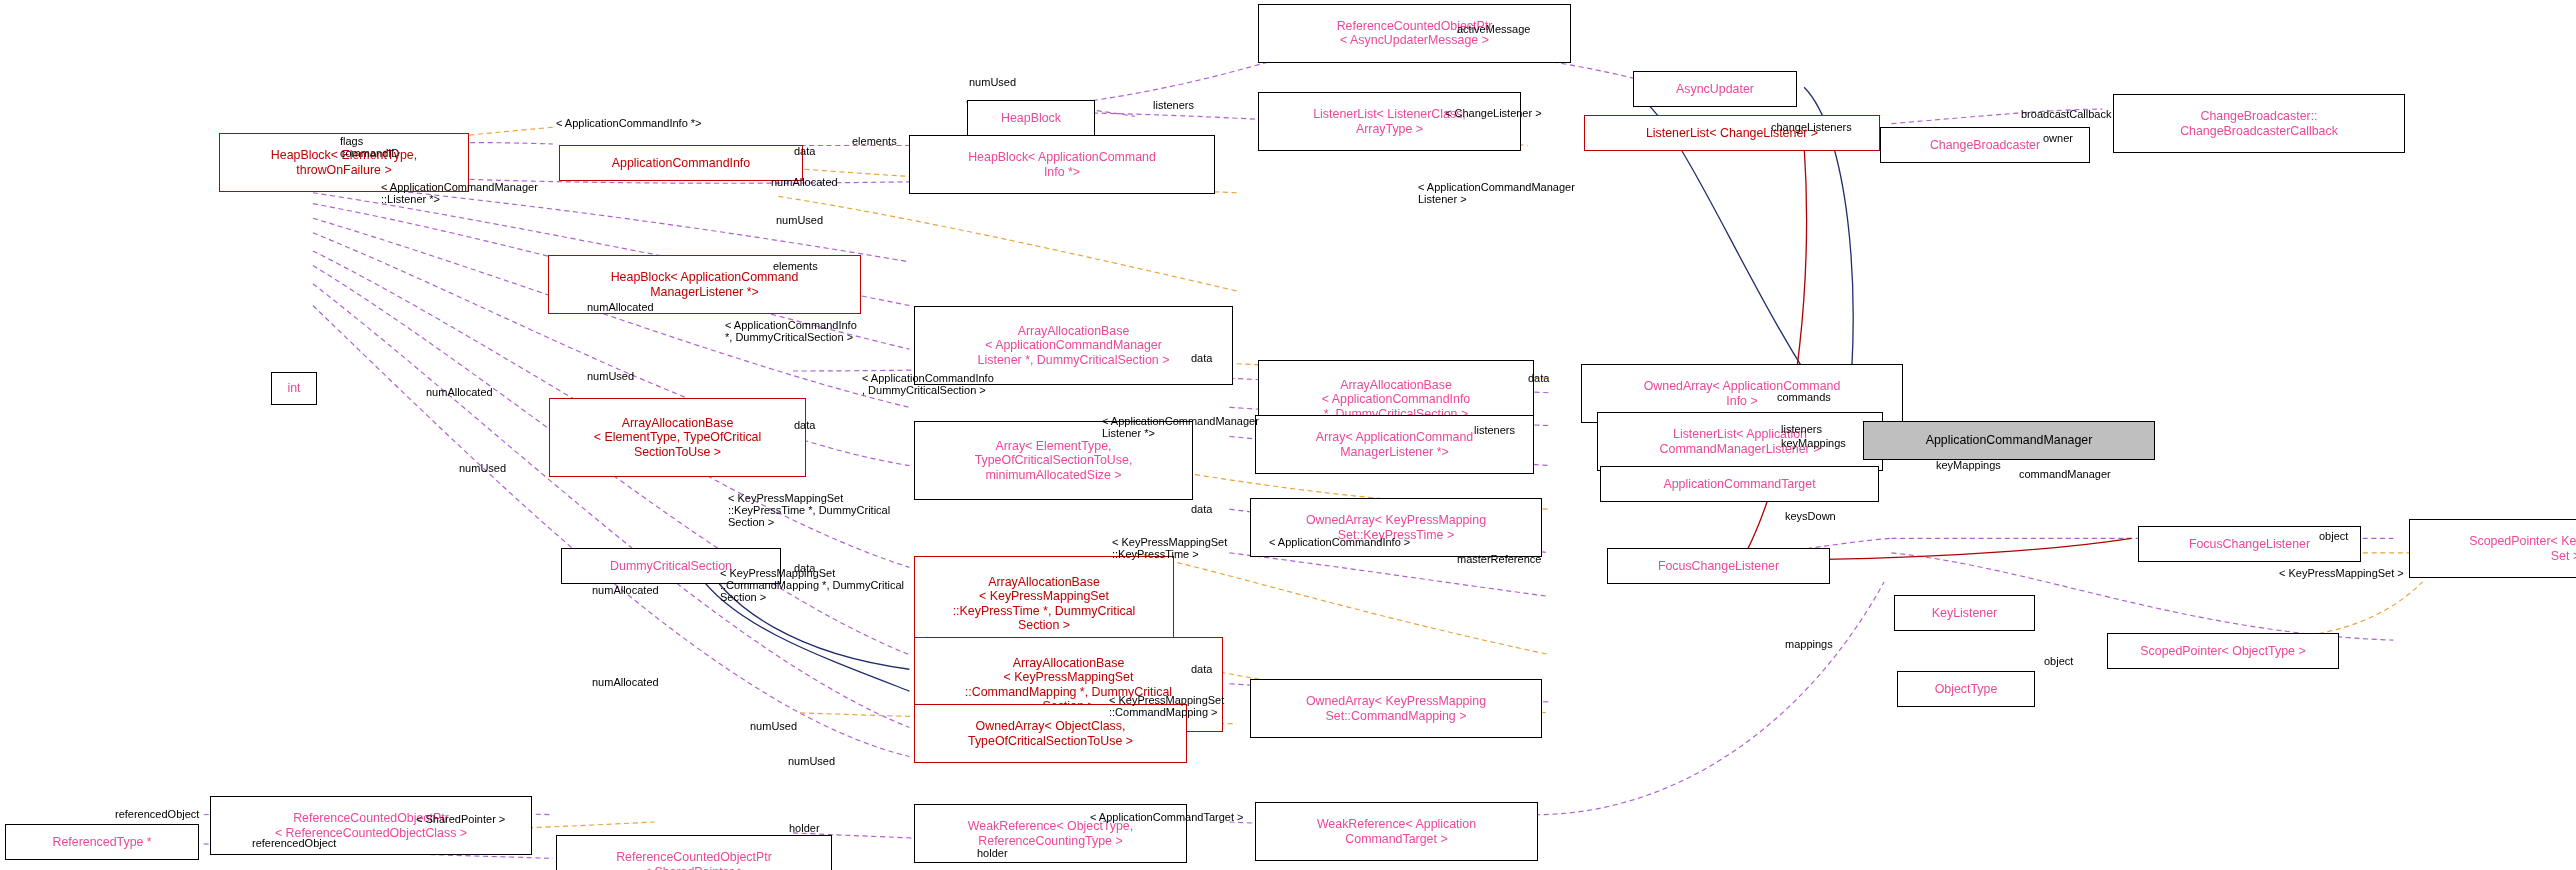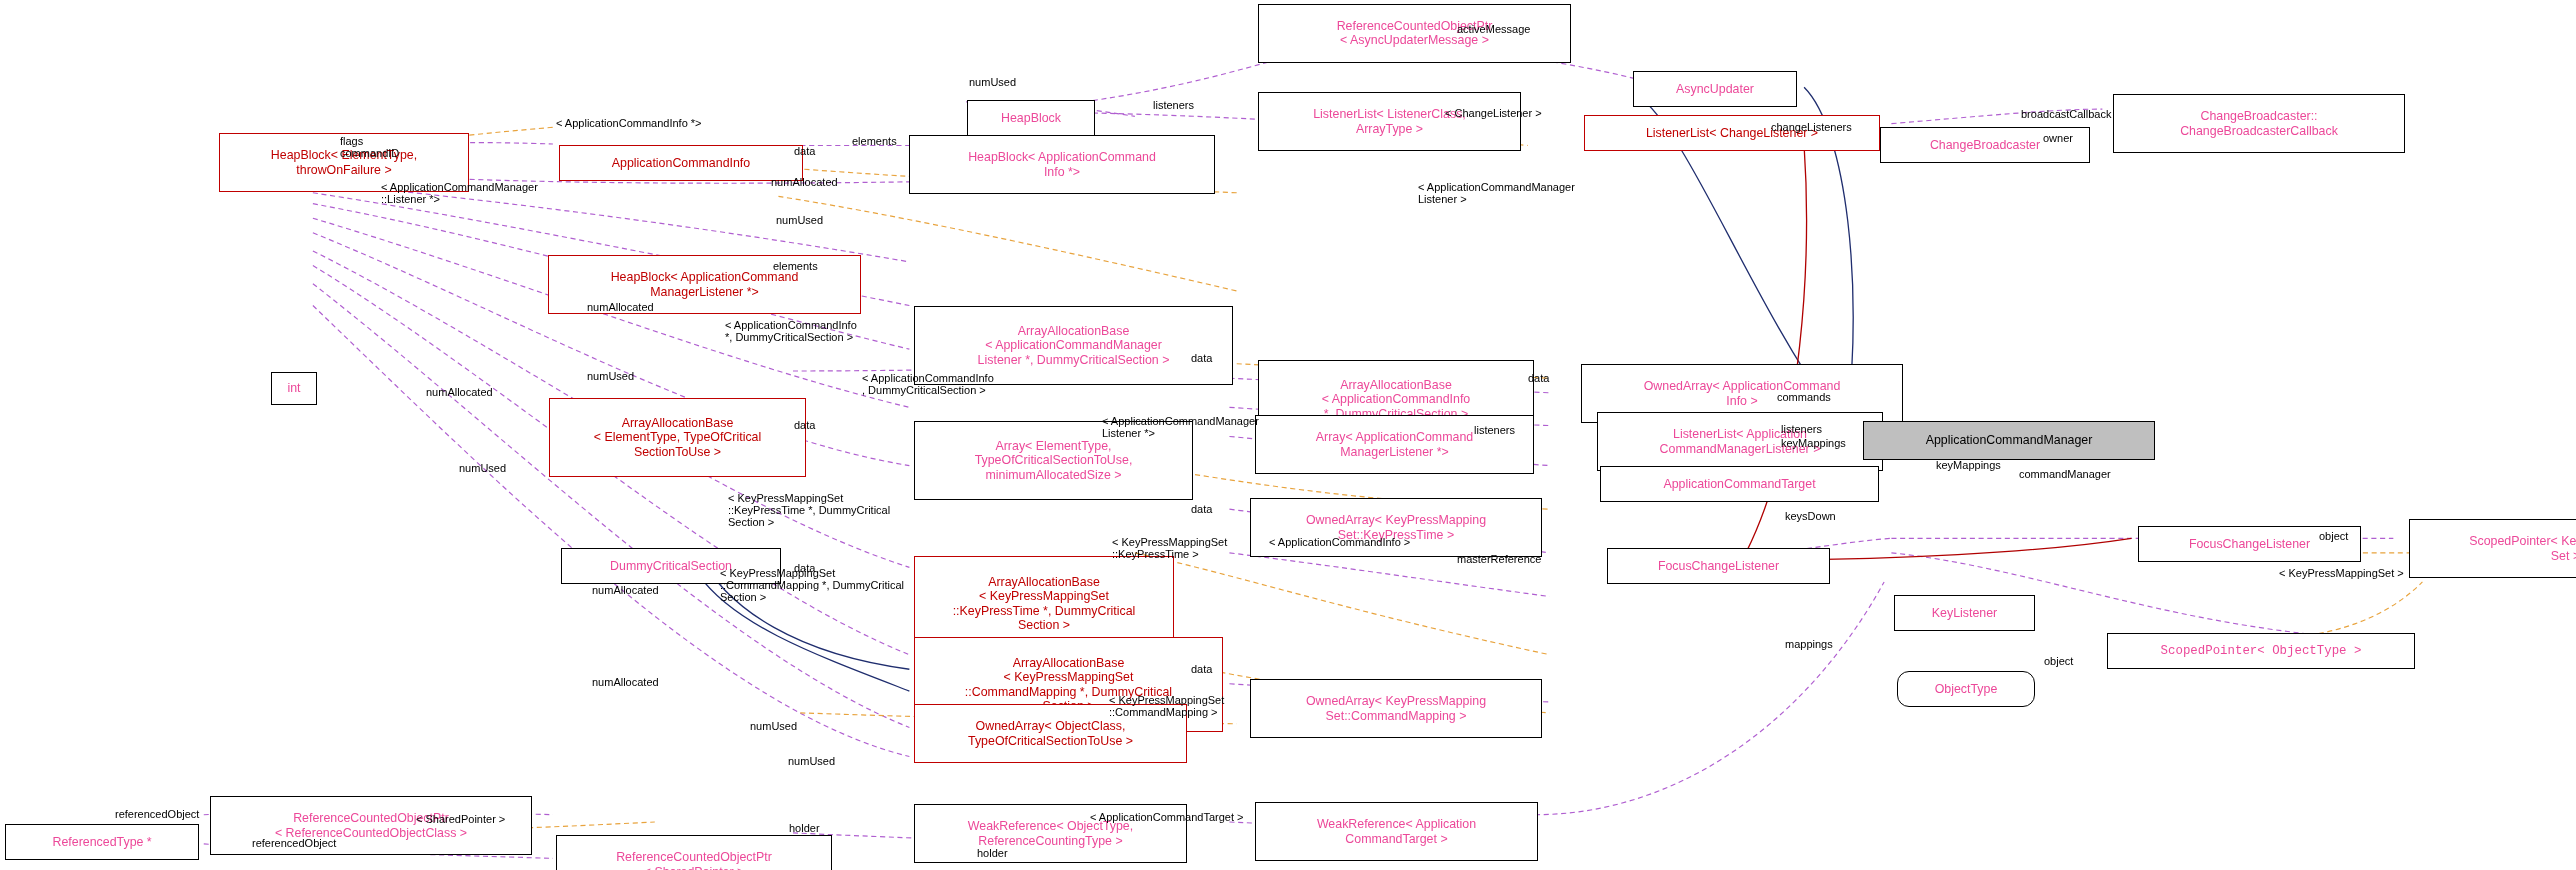"ScopedPointer< ObjectType >" div.node { font-family: Liberation Mono, monospace -> none; width: 308px -> 232px }
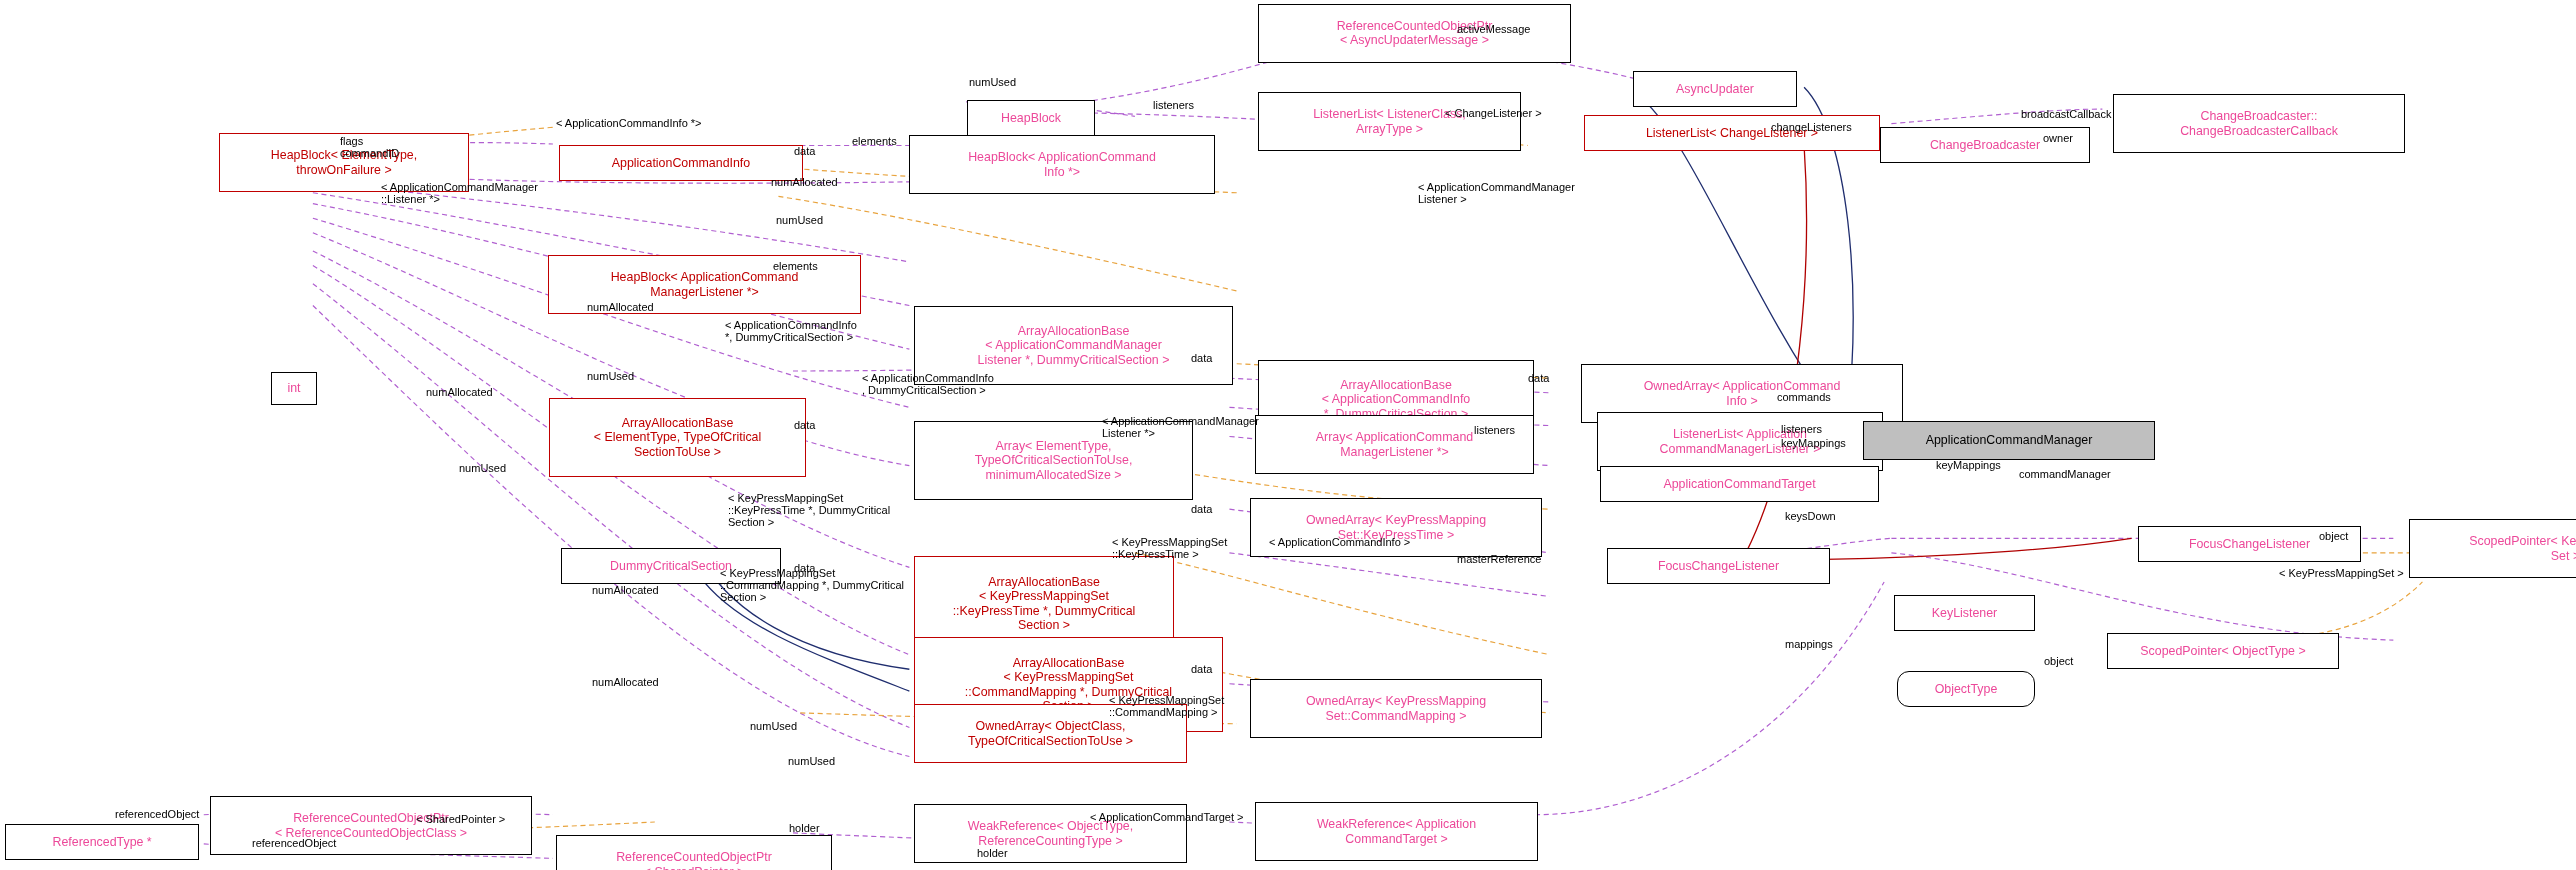"ObjectType" div.node { border-radius: 12px -> none }
